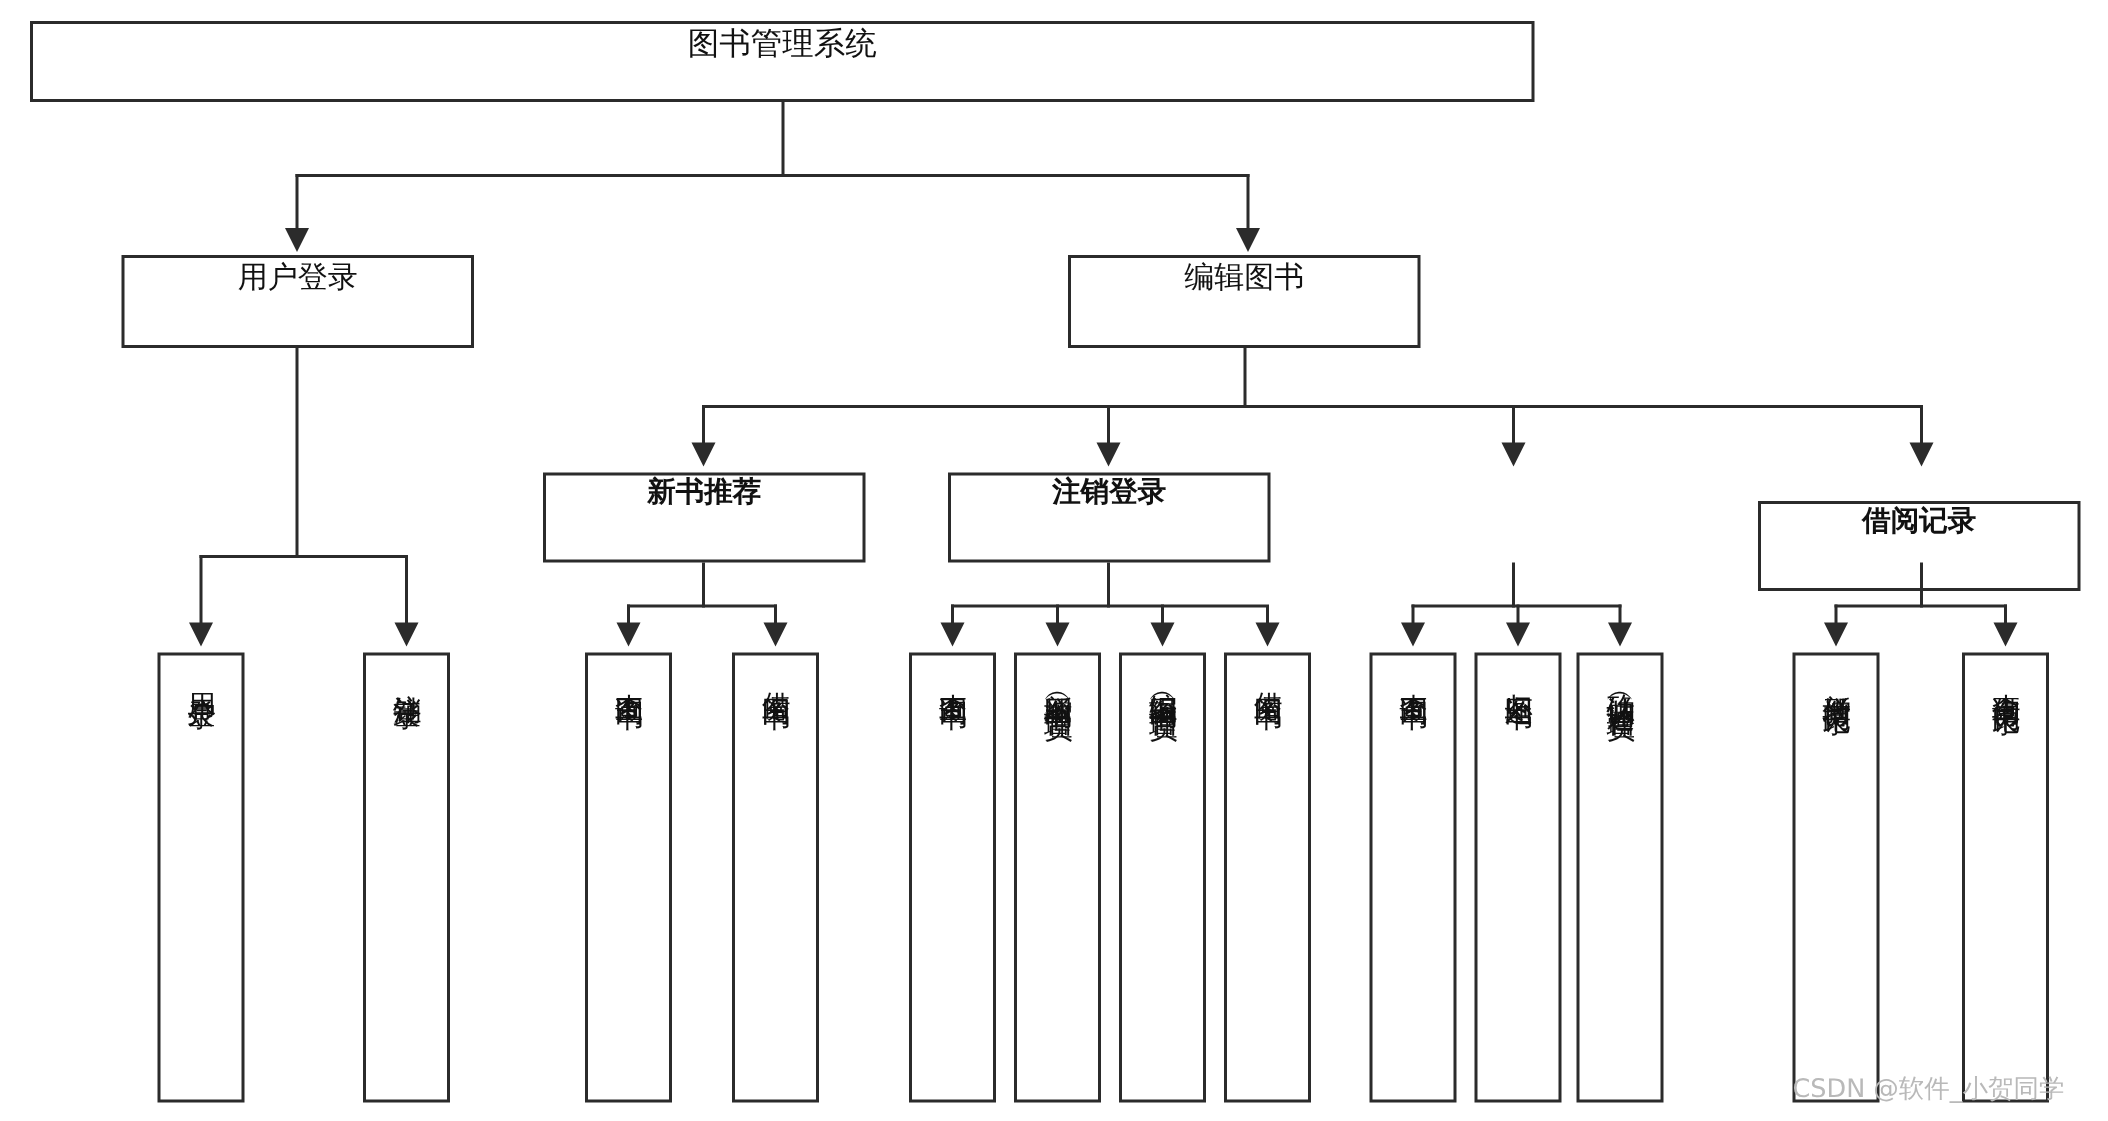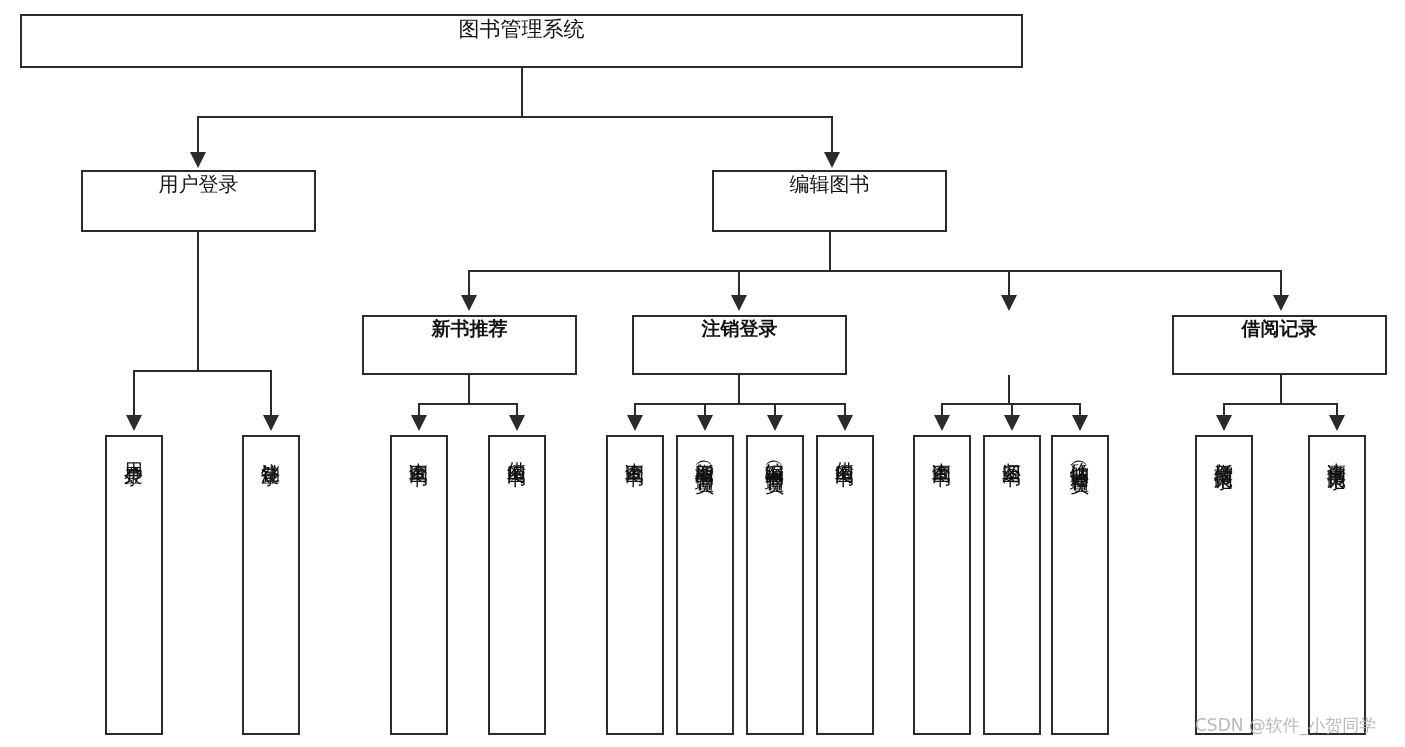"借阅记录" div.node { top: 315px -> 334px }
